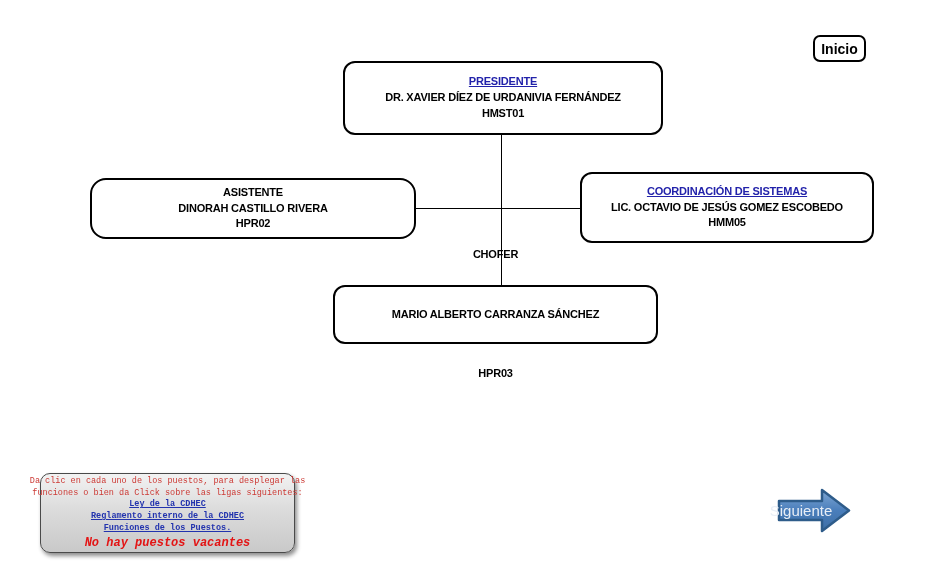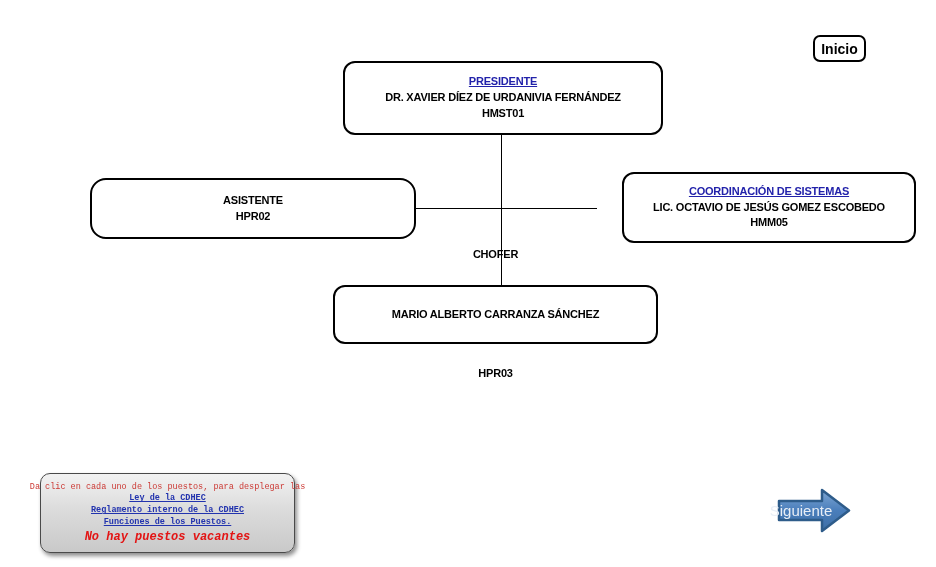"COORDINACIÓN DE SISTEMAS" #node-coordinacion { left: 622px -> 580px }
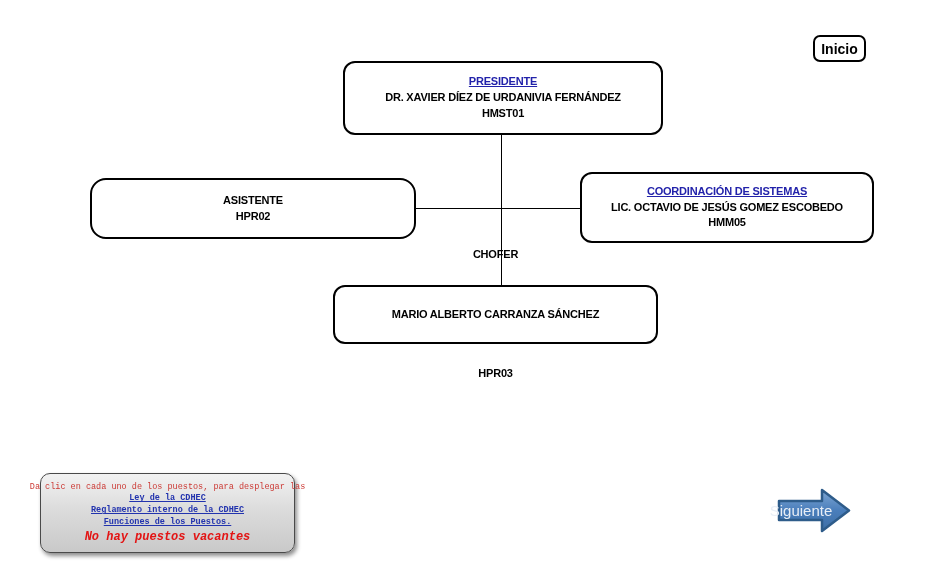"DINORAH CASTILLO RIVERA" span { html: none -> <span>DINORAH CASTILLO RIVERA</span> }
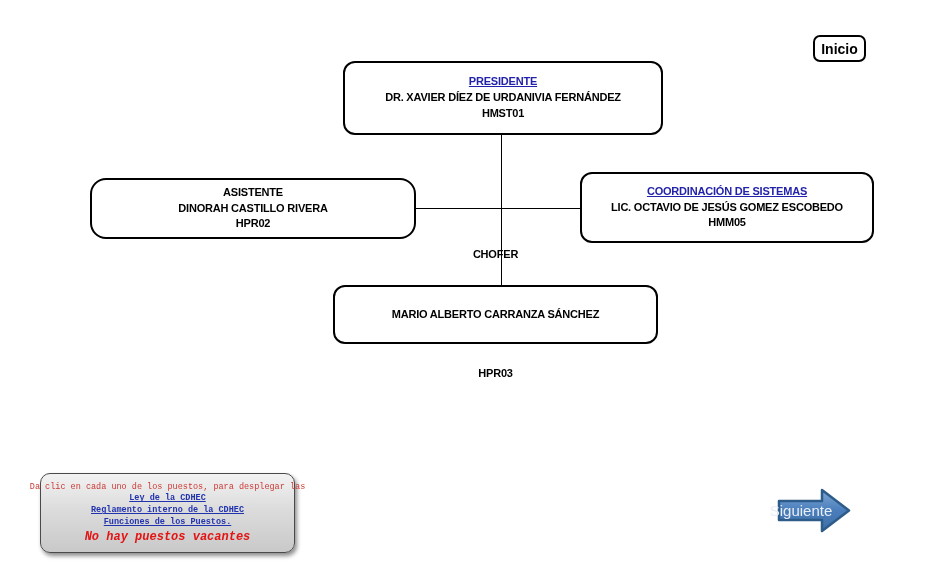"funciones o bien da Click" span.info-instruction { html: none -> <span>funciones o bien da Click sobre las ligas siguientes:</span> }
